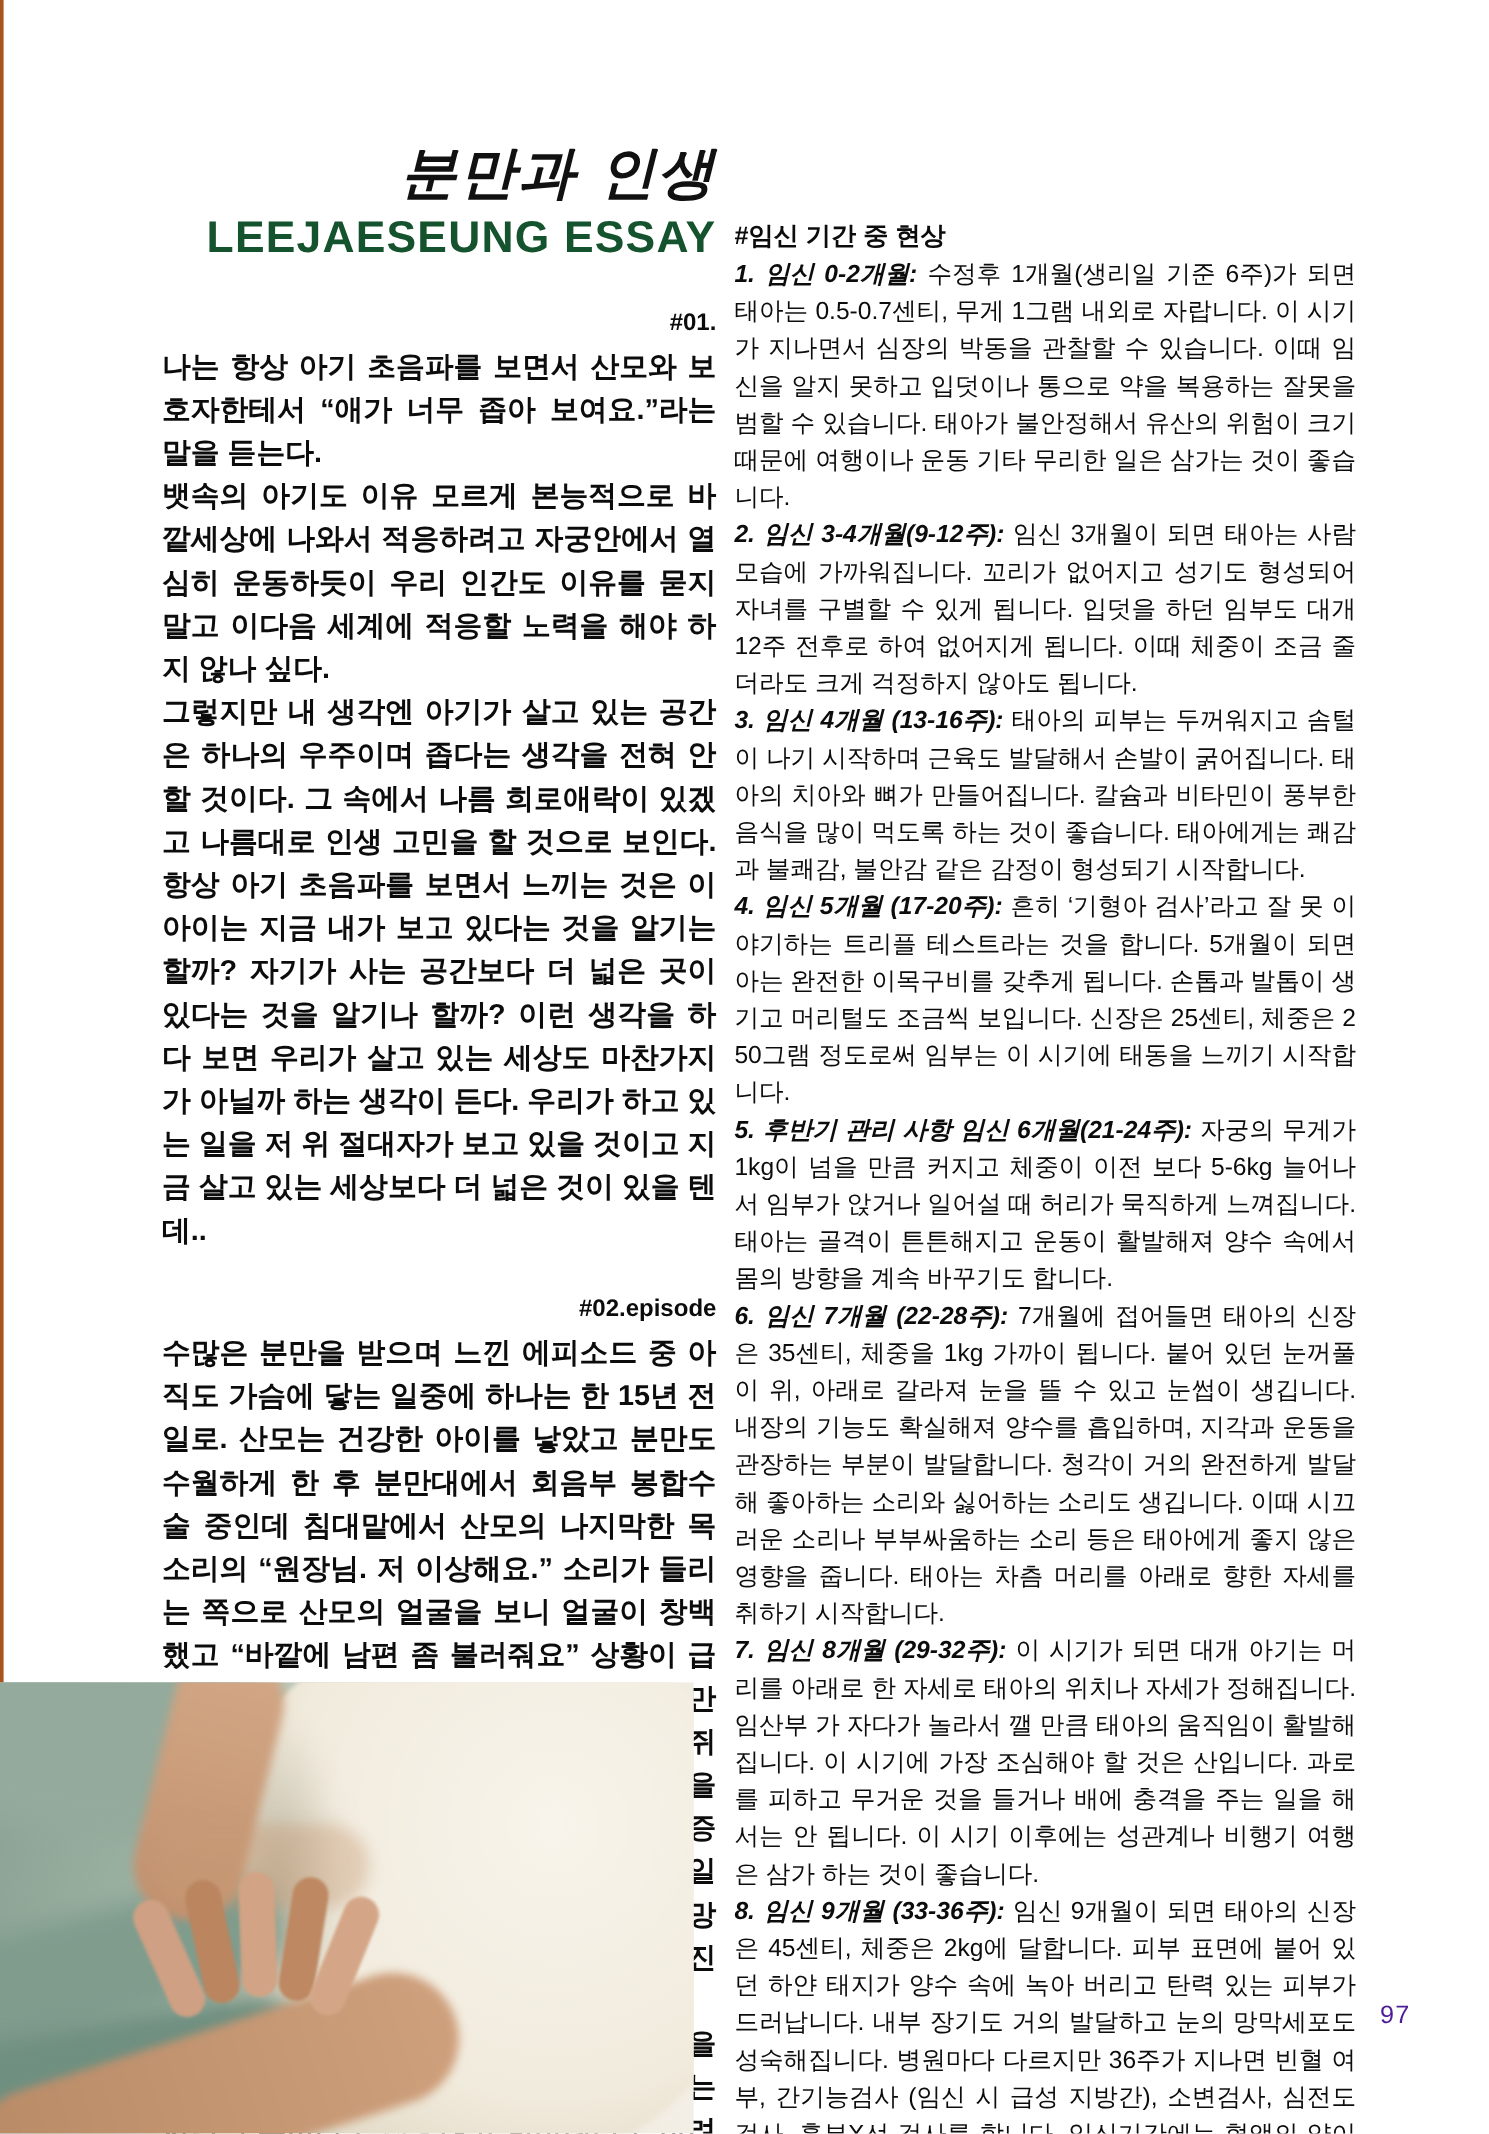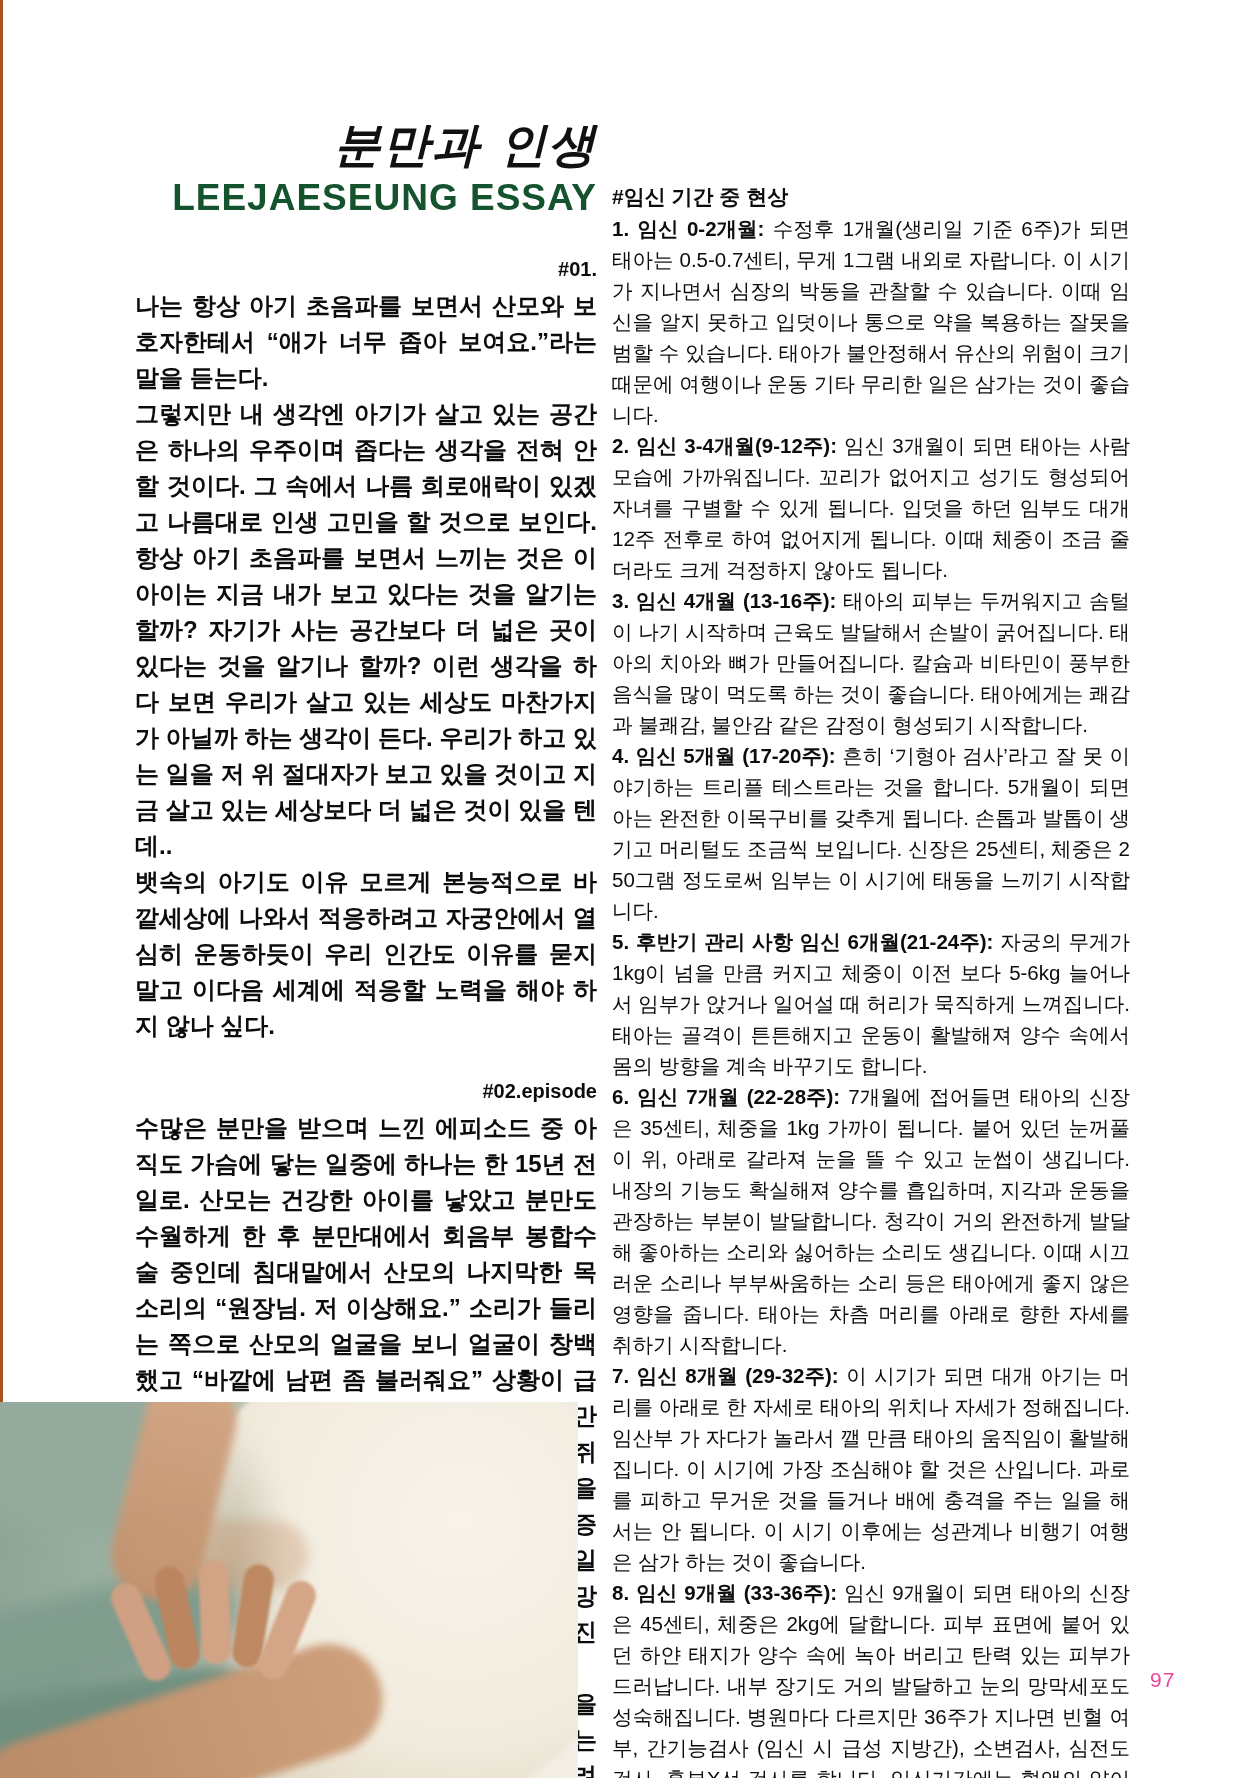"1. 임신 0-2개월:" .col-right .lbl { font-style: none -> italic }
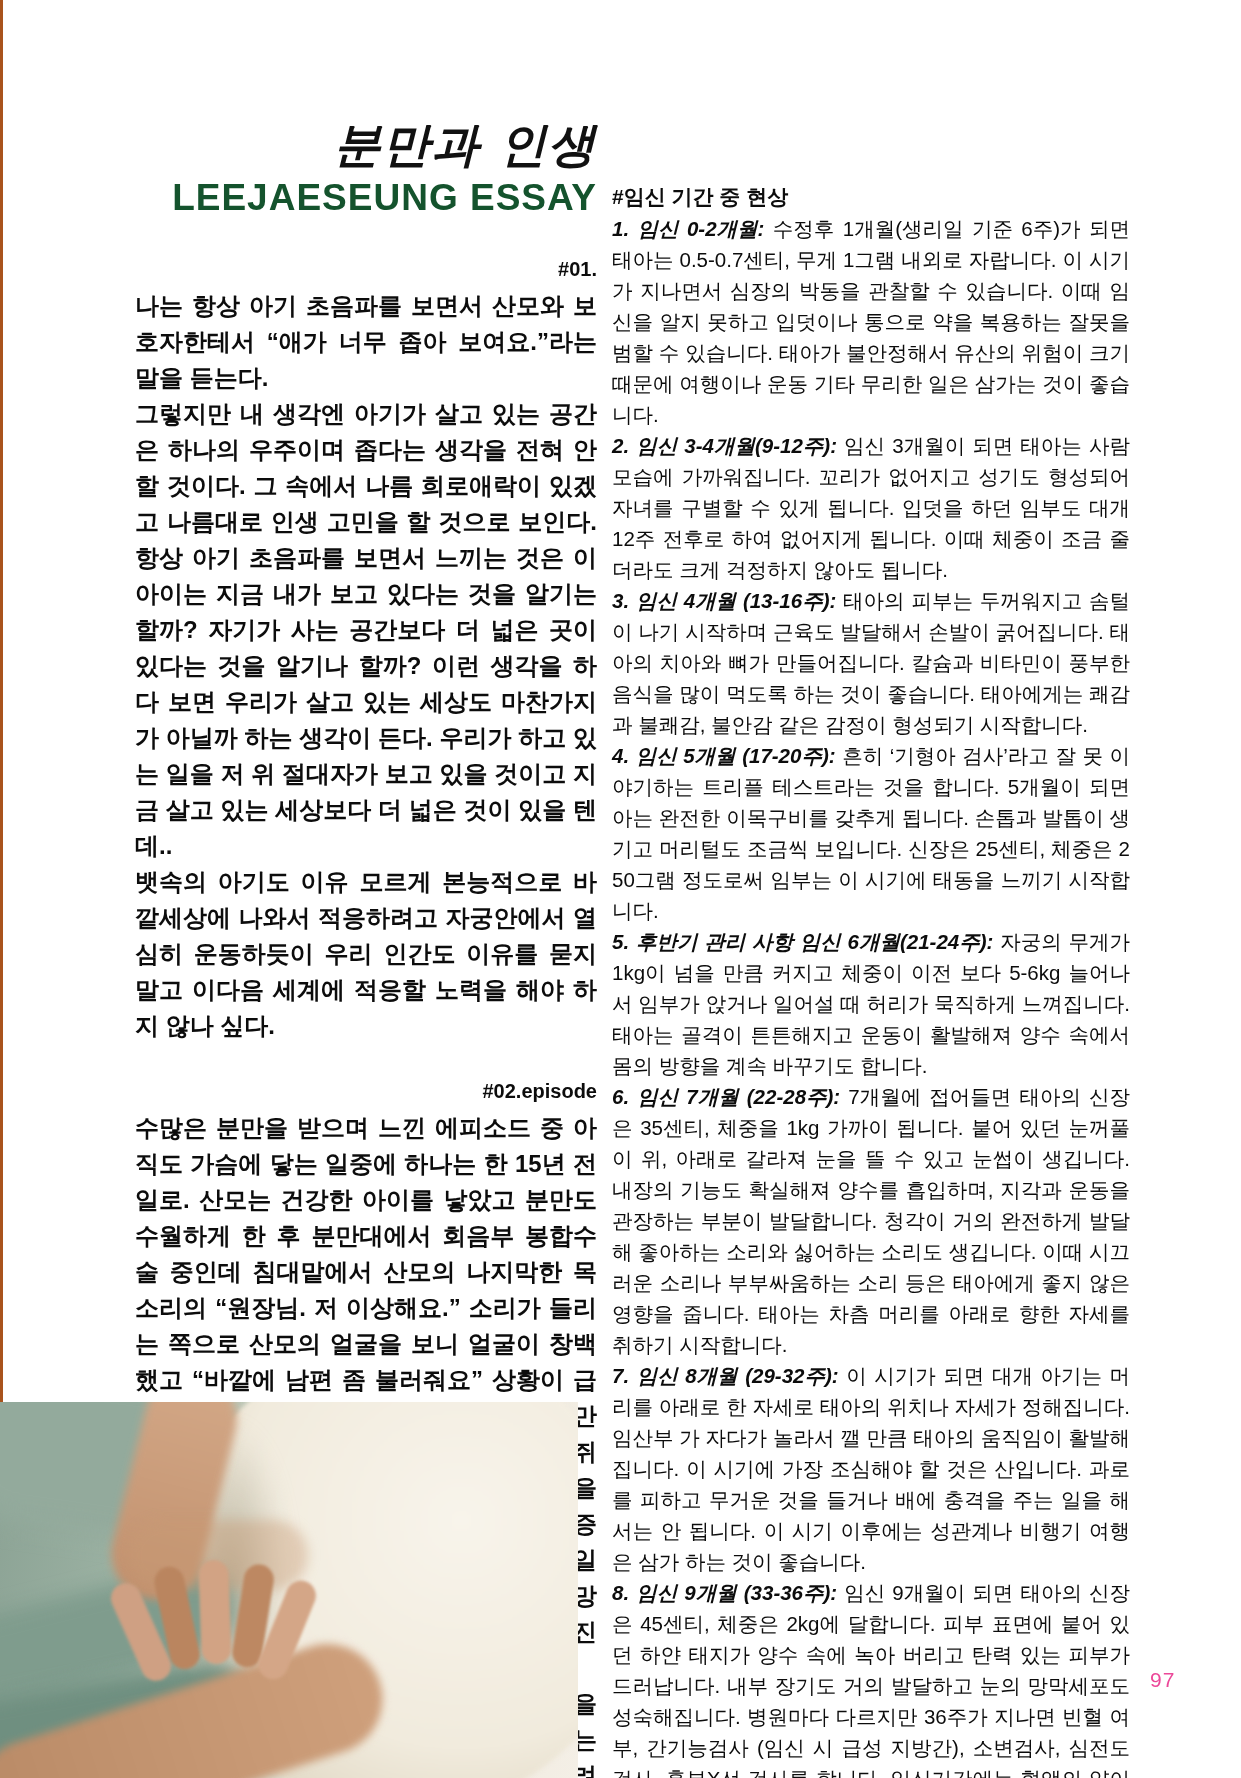"그렇지만 내 생각엔 아기가 살고" p { order: before "뱃속의 아기도 이유 모르게 본능적으로" -> after "뱃속의 아기도 이유 모르게 본능적으로" }
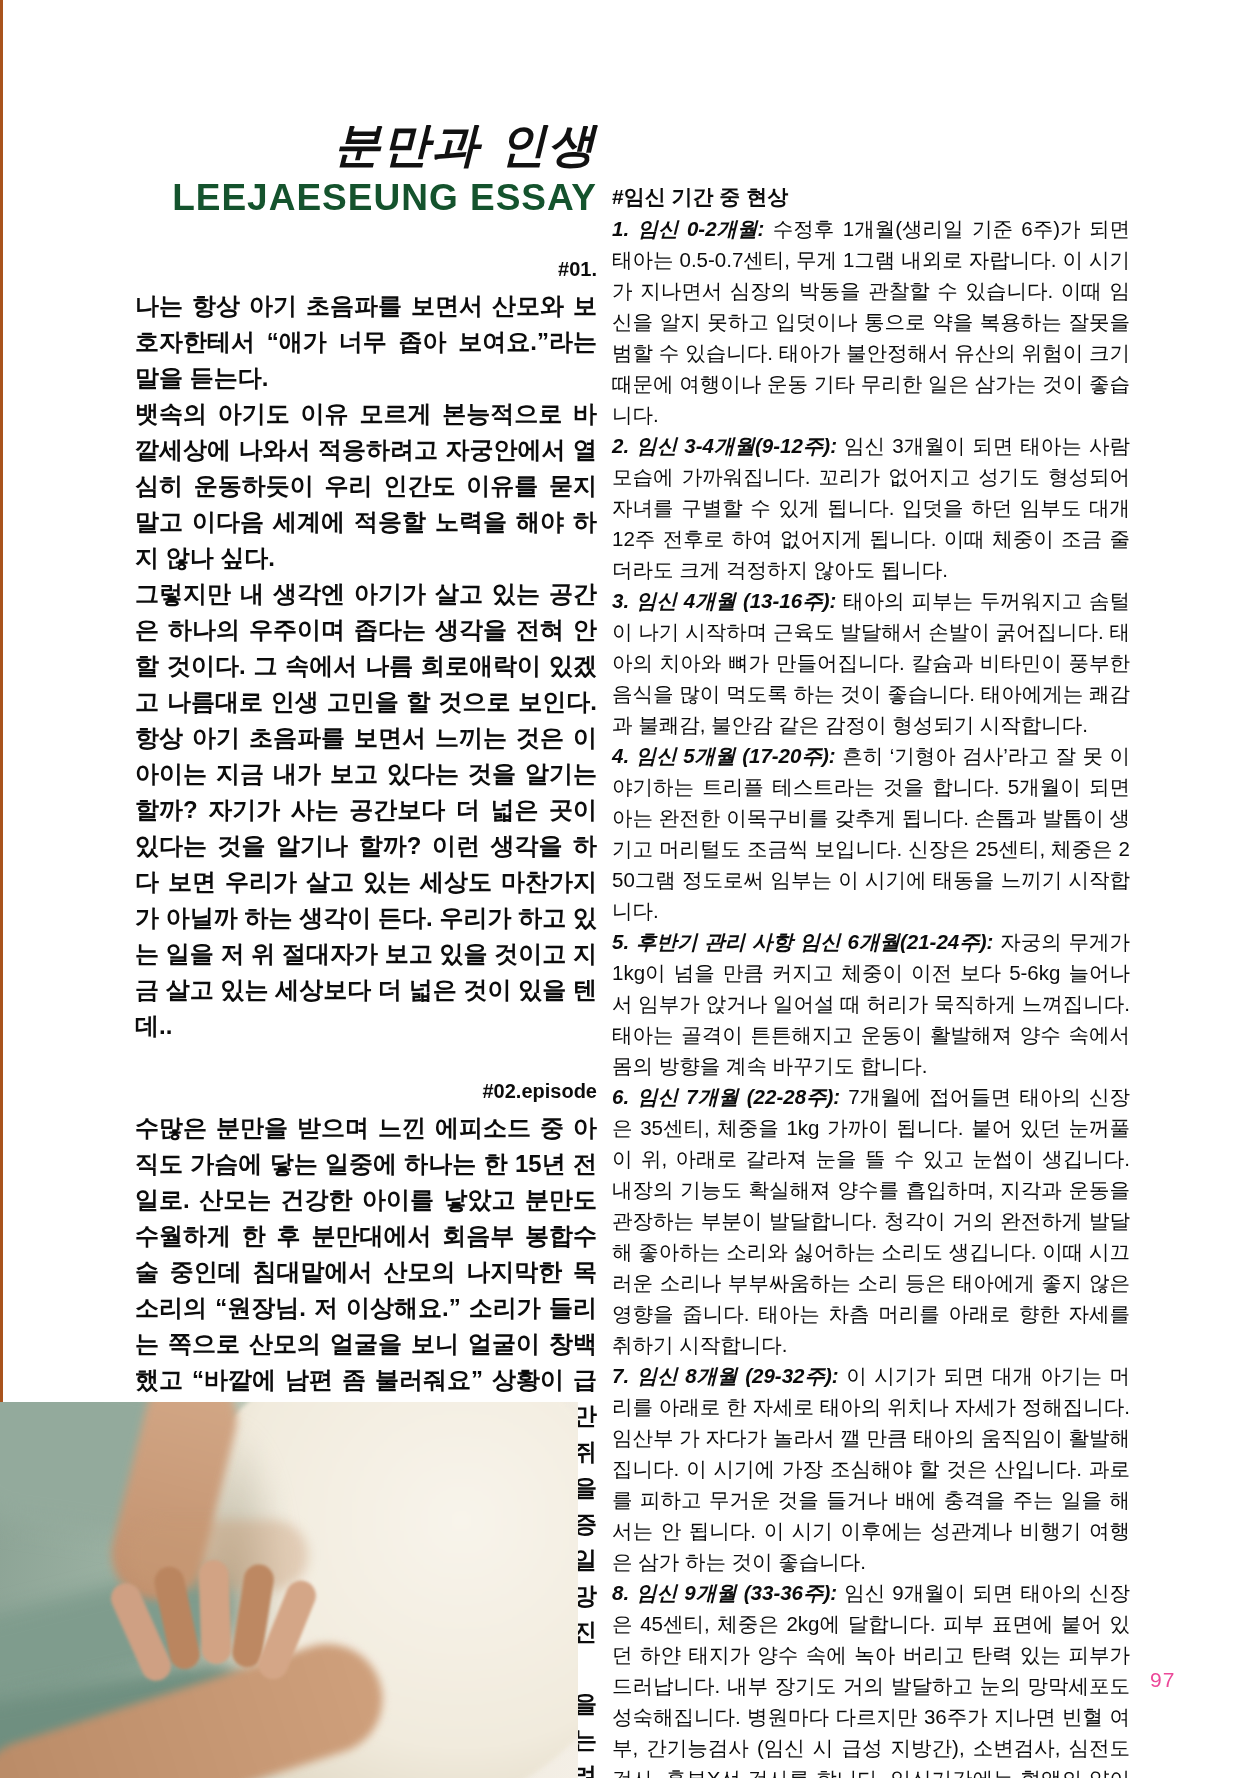"97" .page-number { color: #ec4899 -> #4c1d95 }
